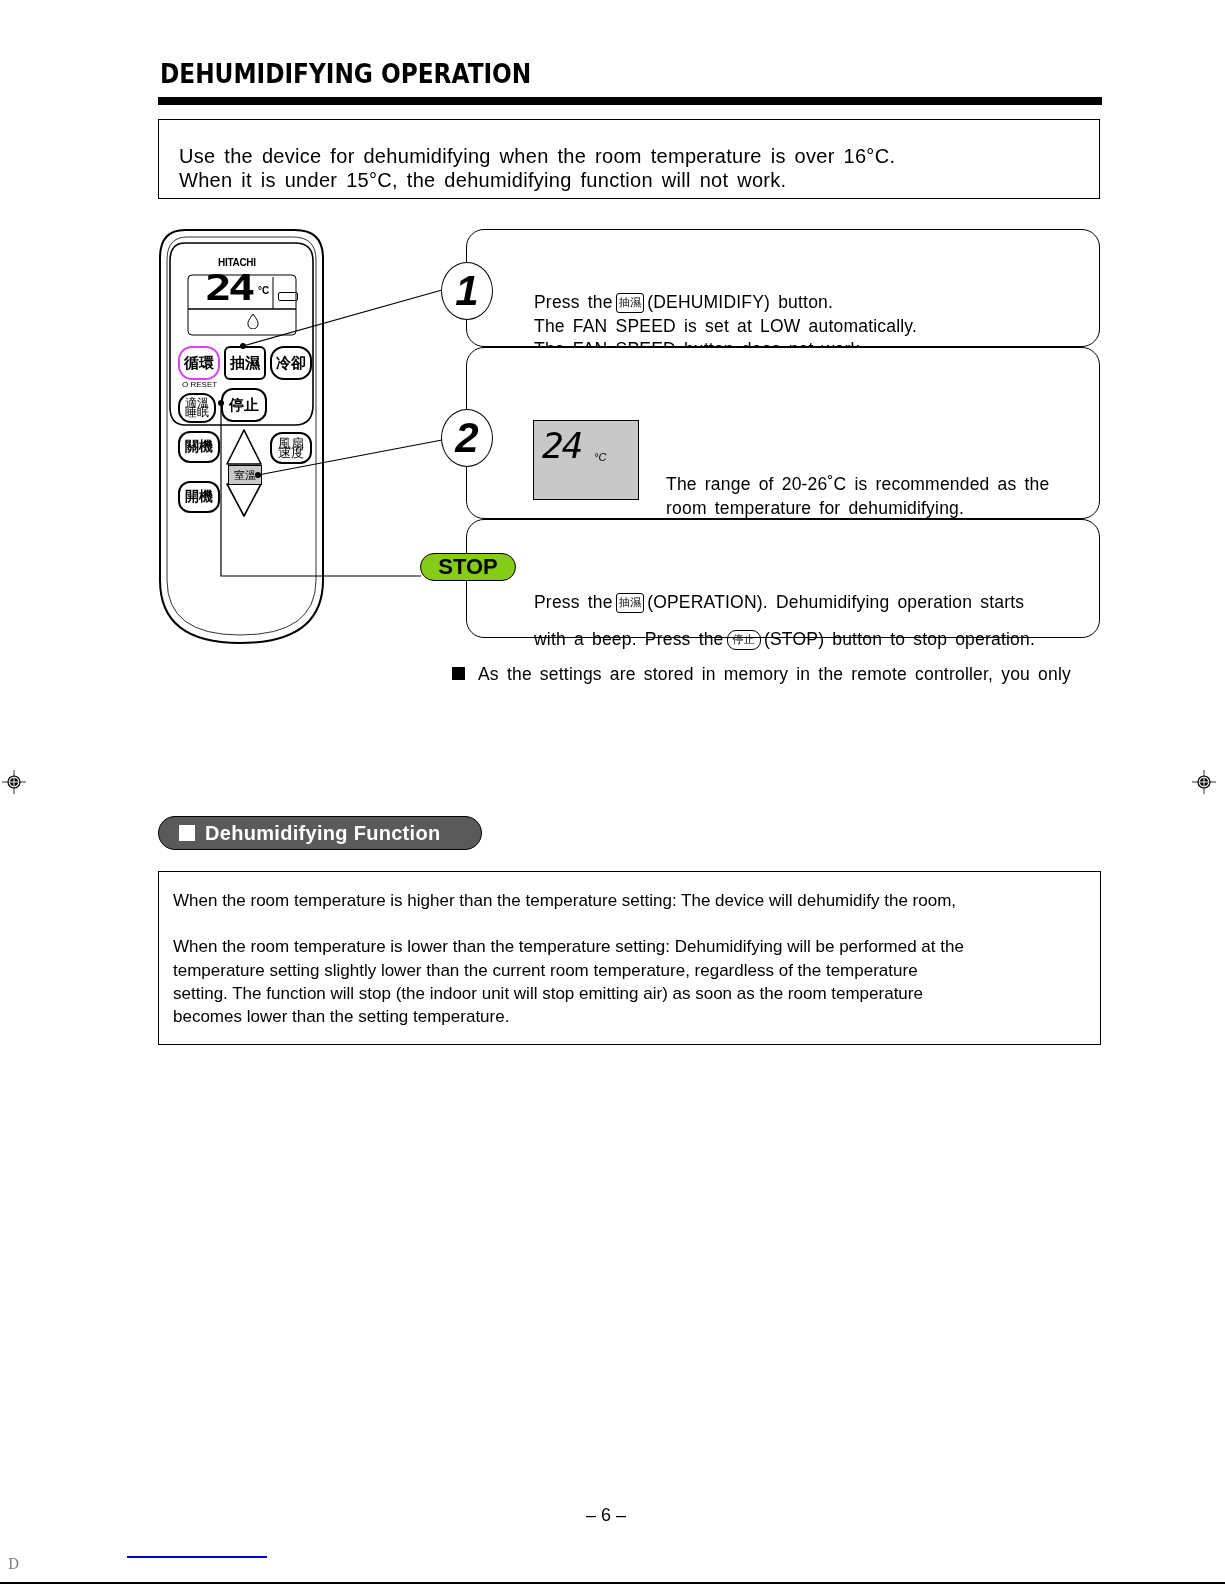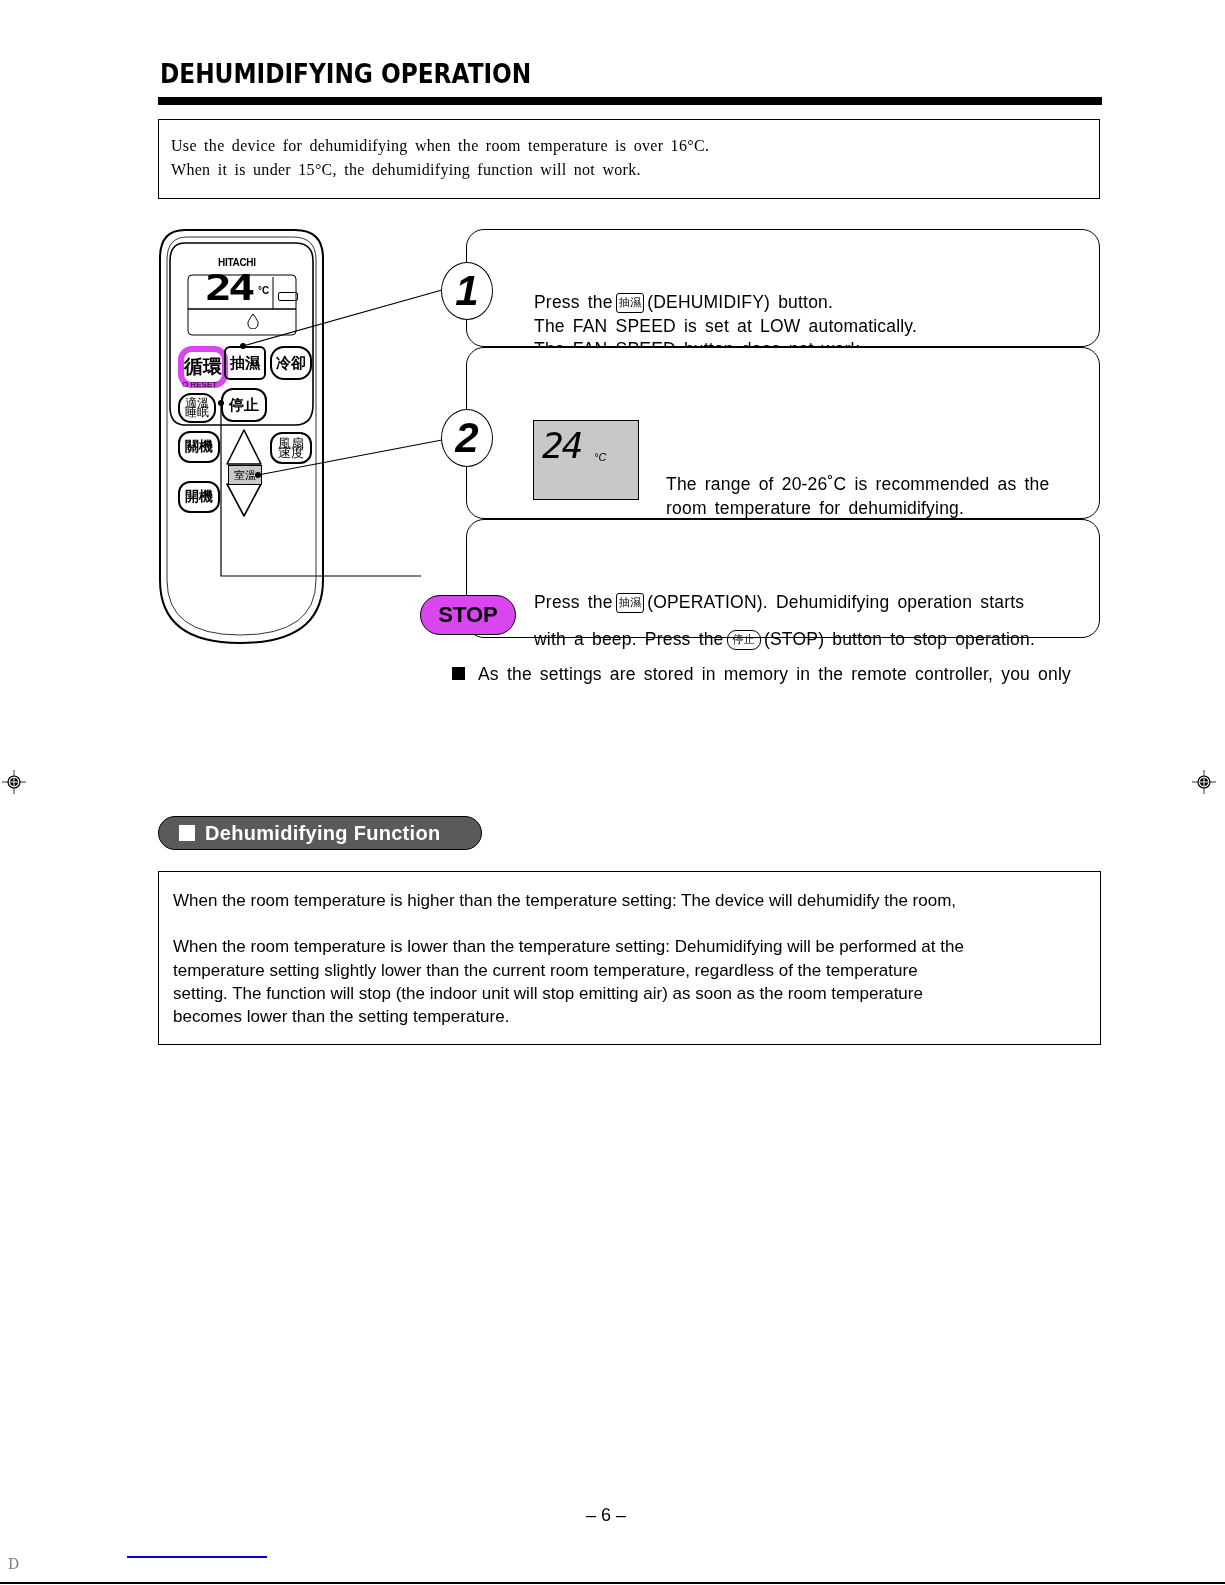"Use the device for dehumidifying" .intro-box p { font-family: Liberation Serif, serif -> none; font-size: 16px -> 20px; margin: 0 -> 8px }
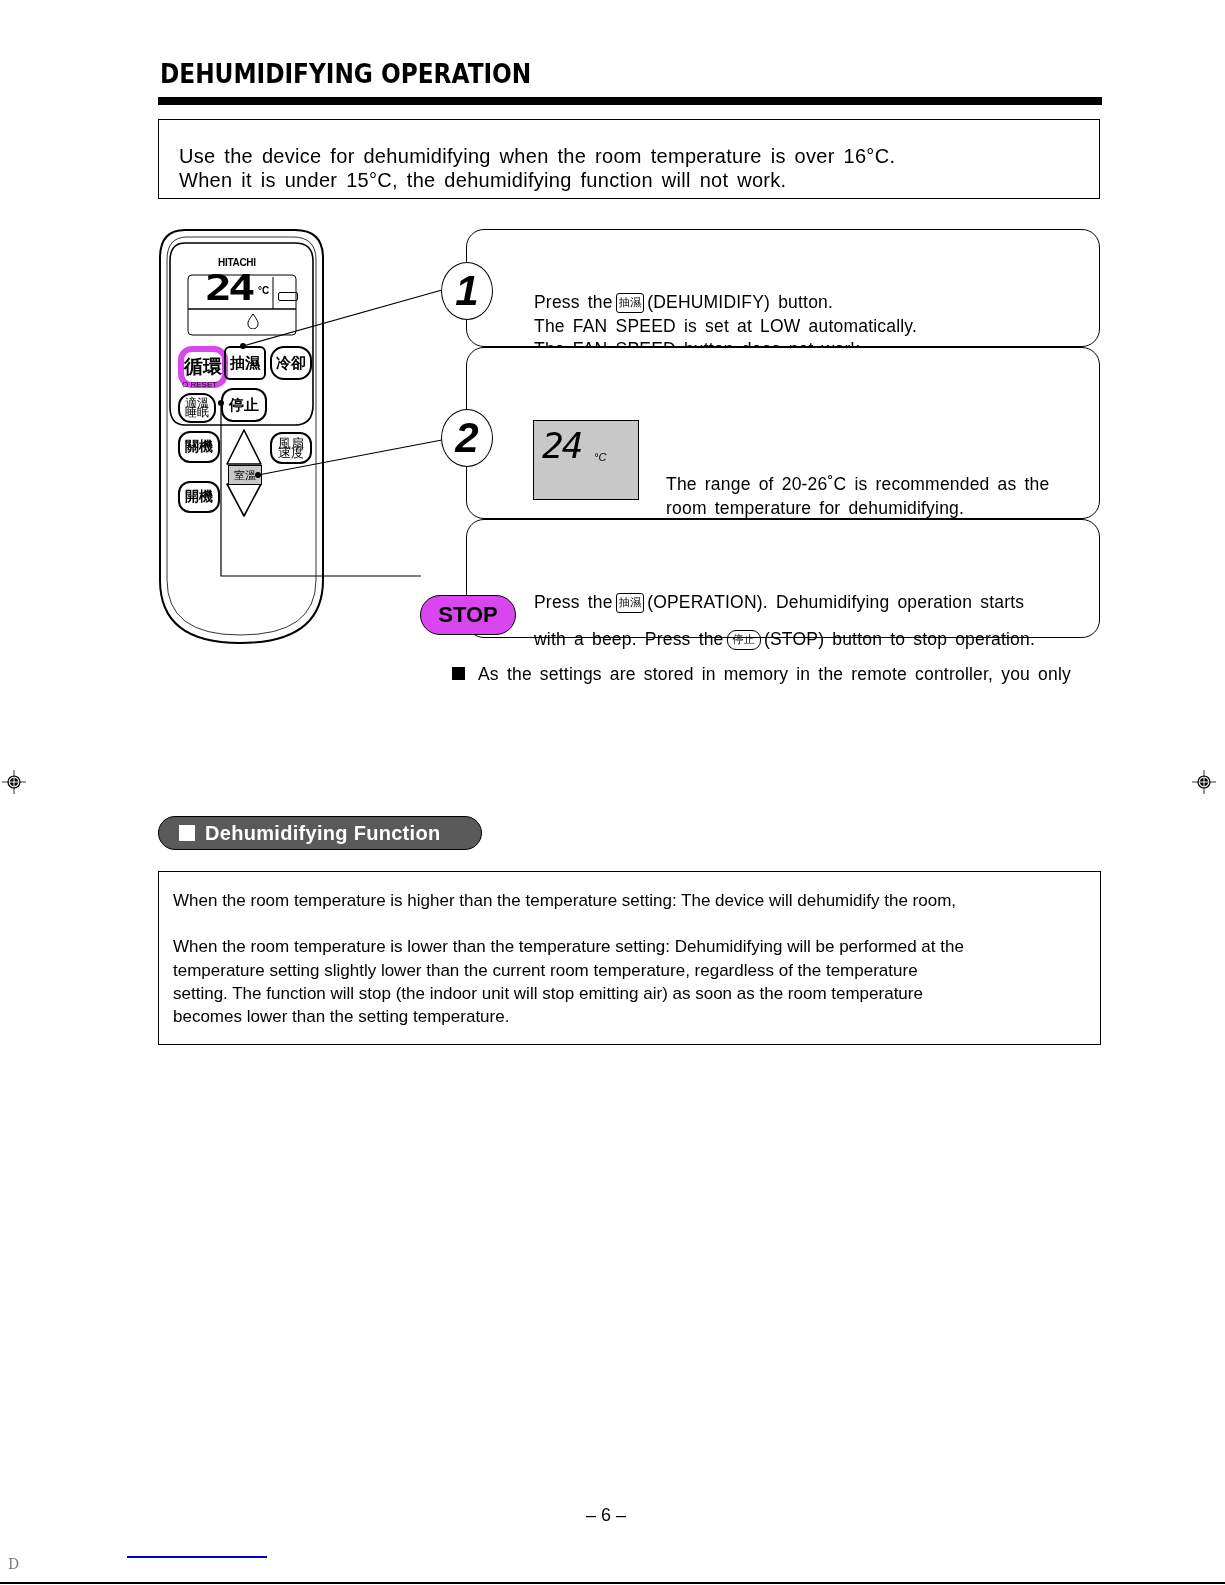"循環" div.abs { border: 6px solid #d946ef -> 2px solid #d946ef; font-size: 19px -> 15px }
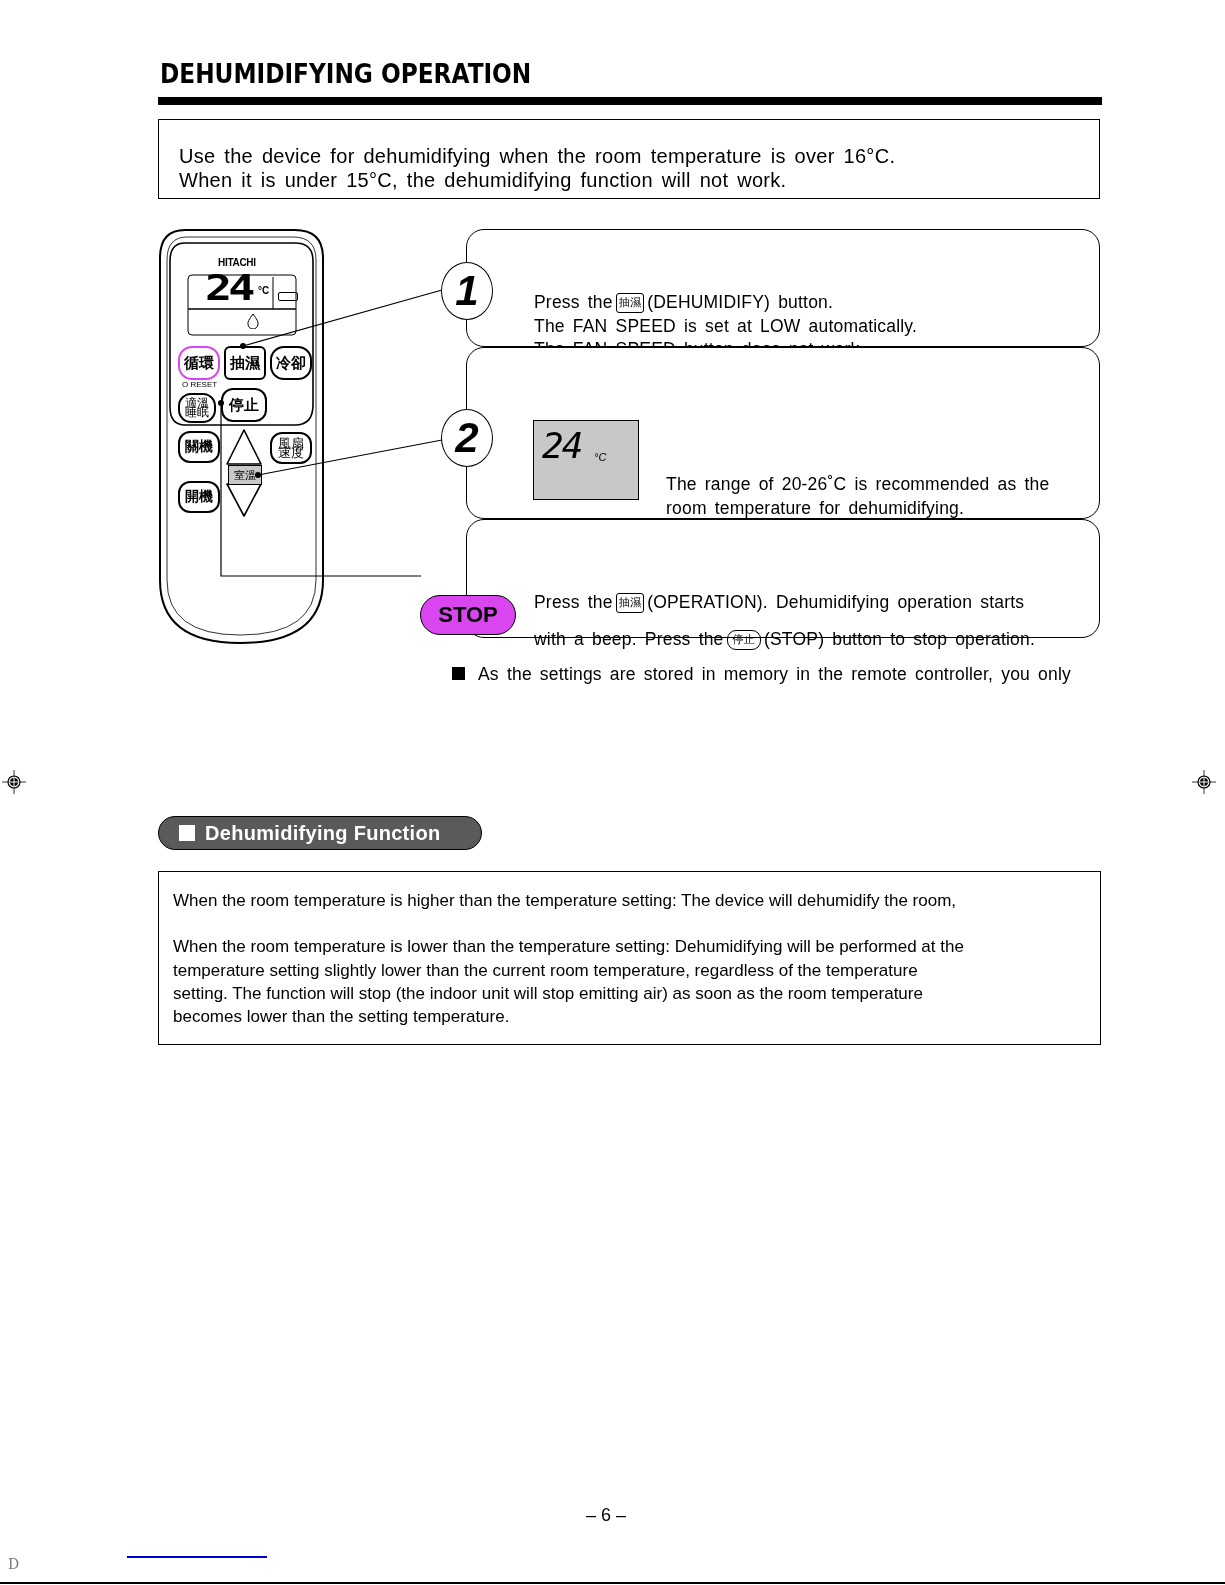"STOP" .stop-badge { background: #d946ef -> #84cc16; height: 40px -> 28px; margin-top: 42px -> none }
